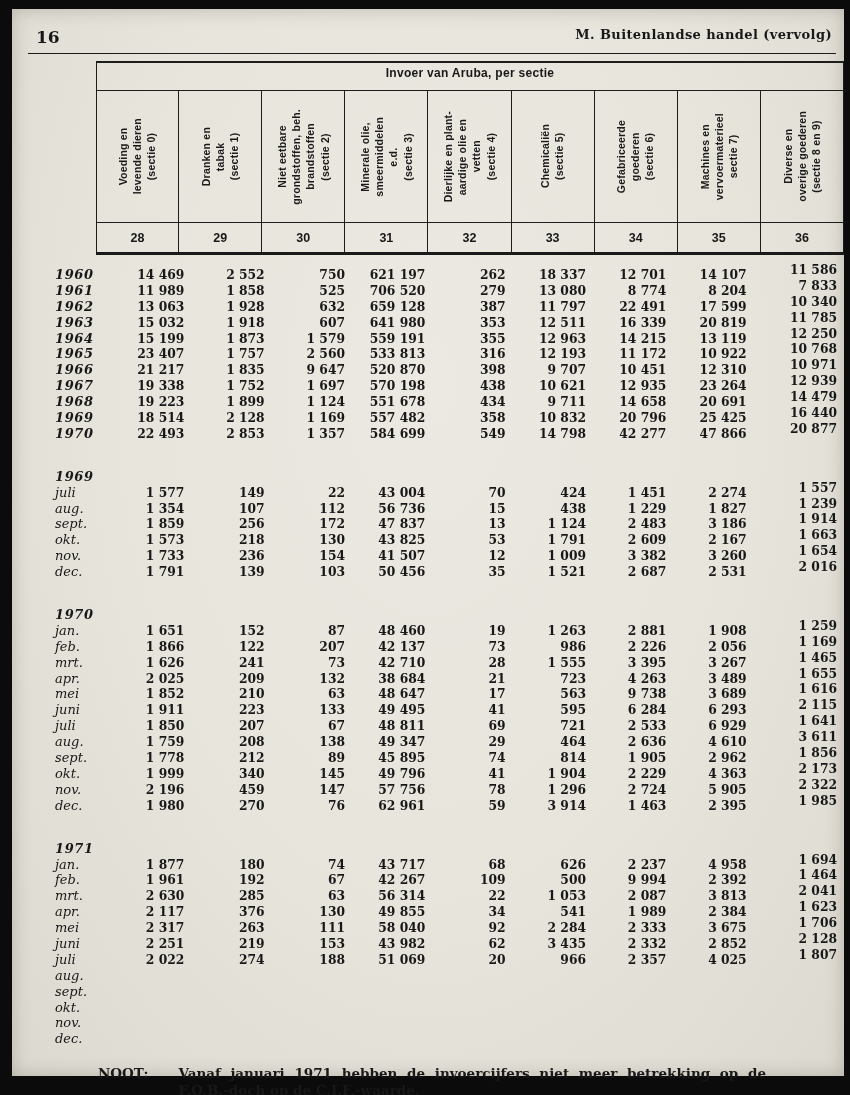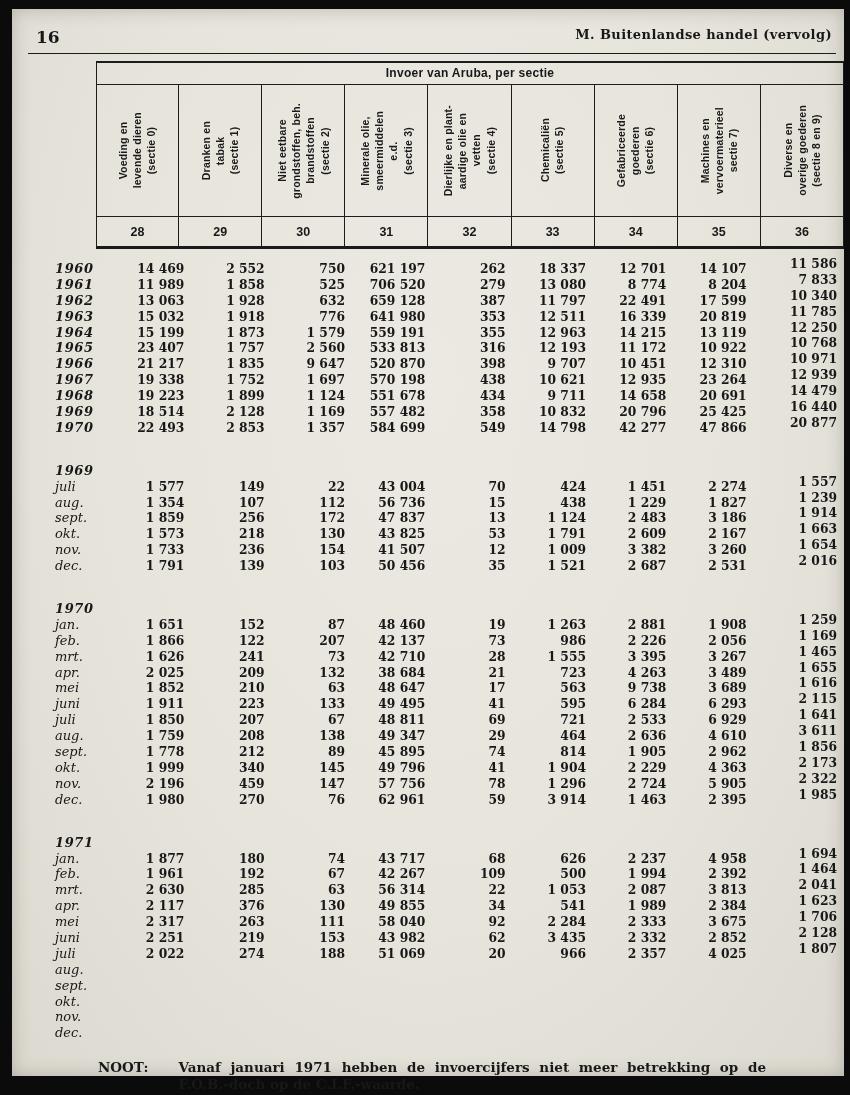"Invoer van Aruba, per sectie" .title-cell { height: 24px -> 30px }
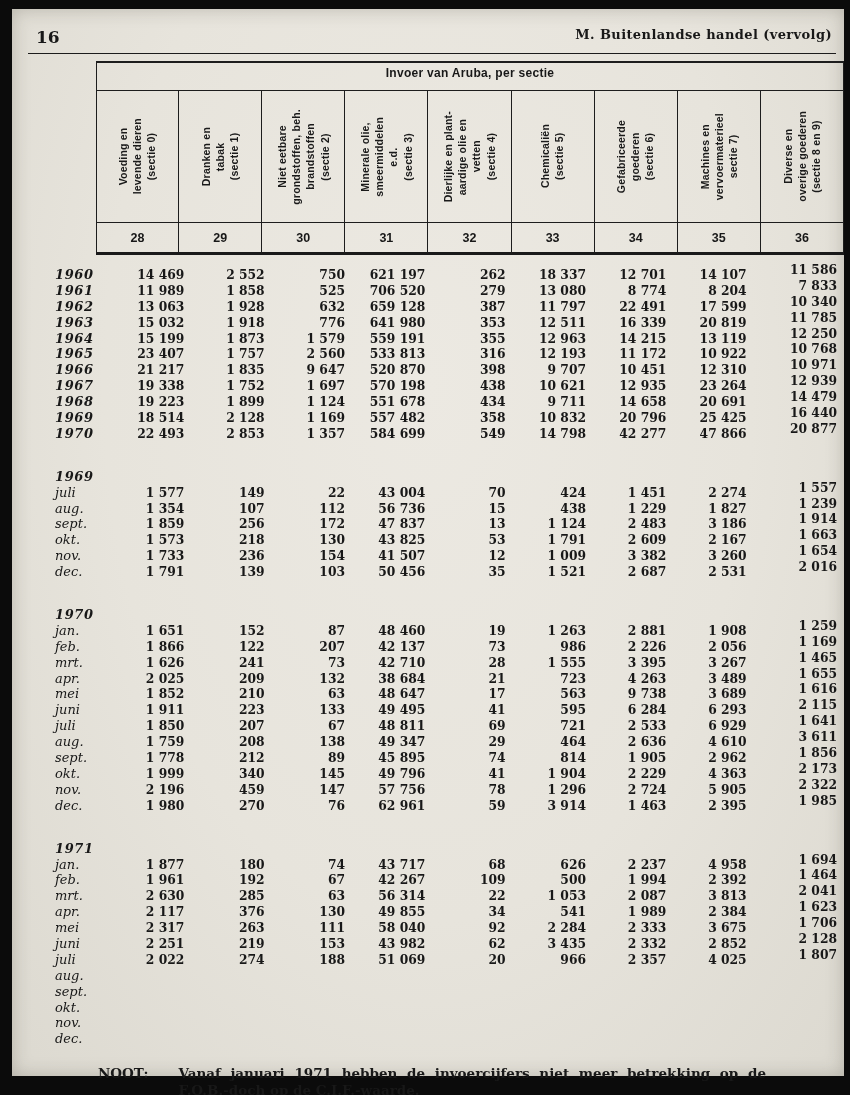"776" div.cell { text: 776 -> 607 }
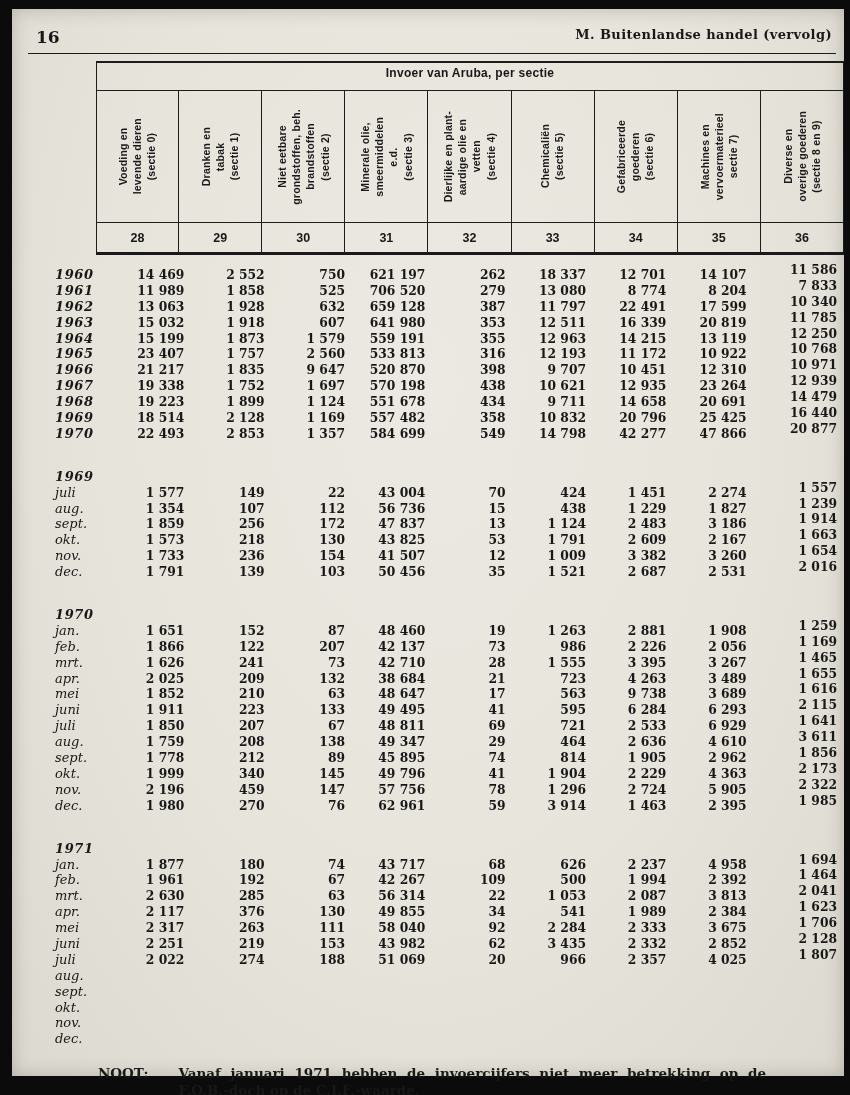"1 994" div.cell { text: 1 994 -> 9 994 }
